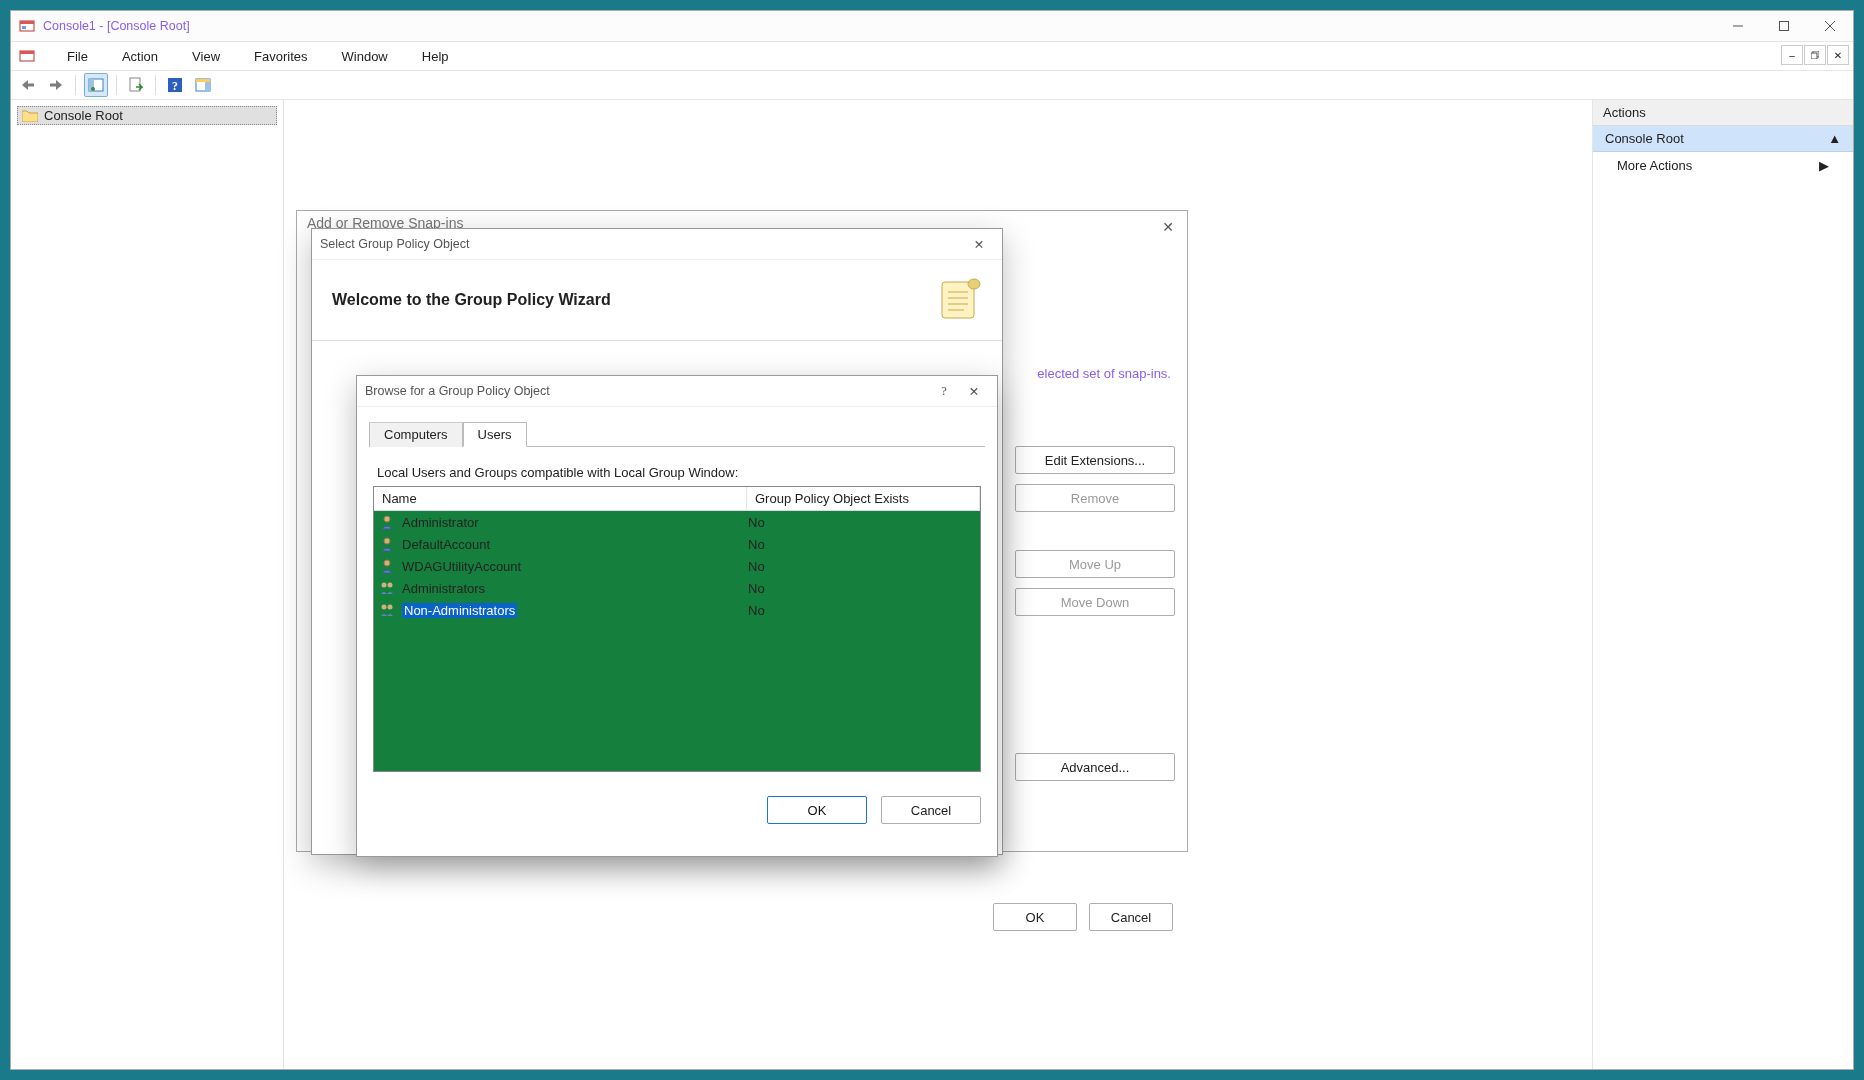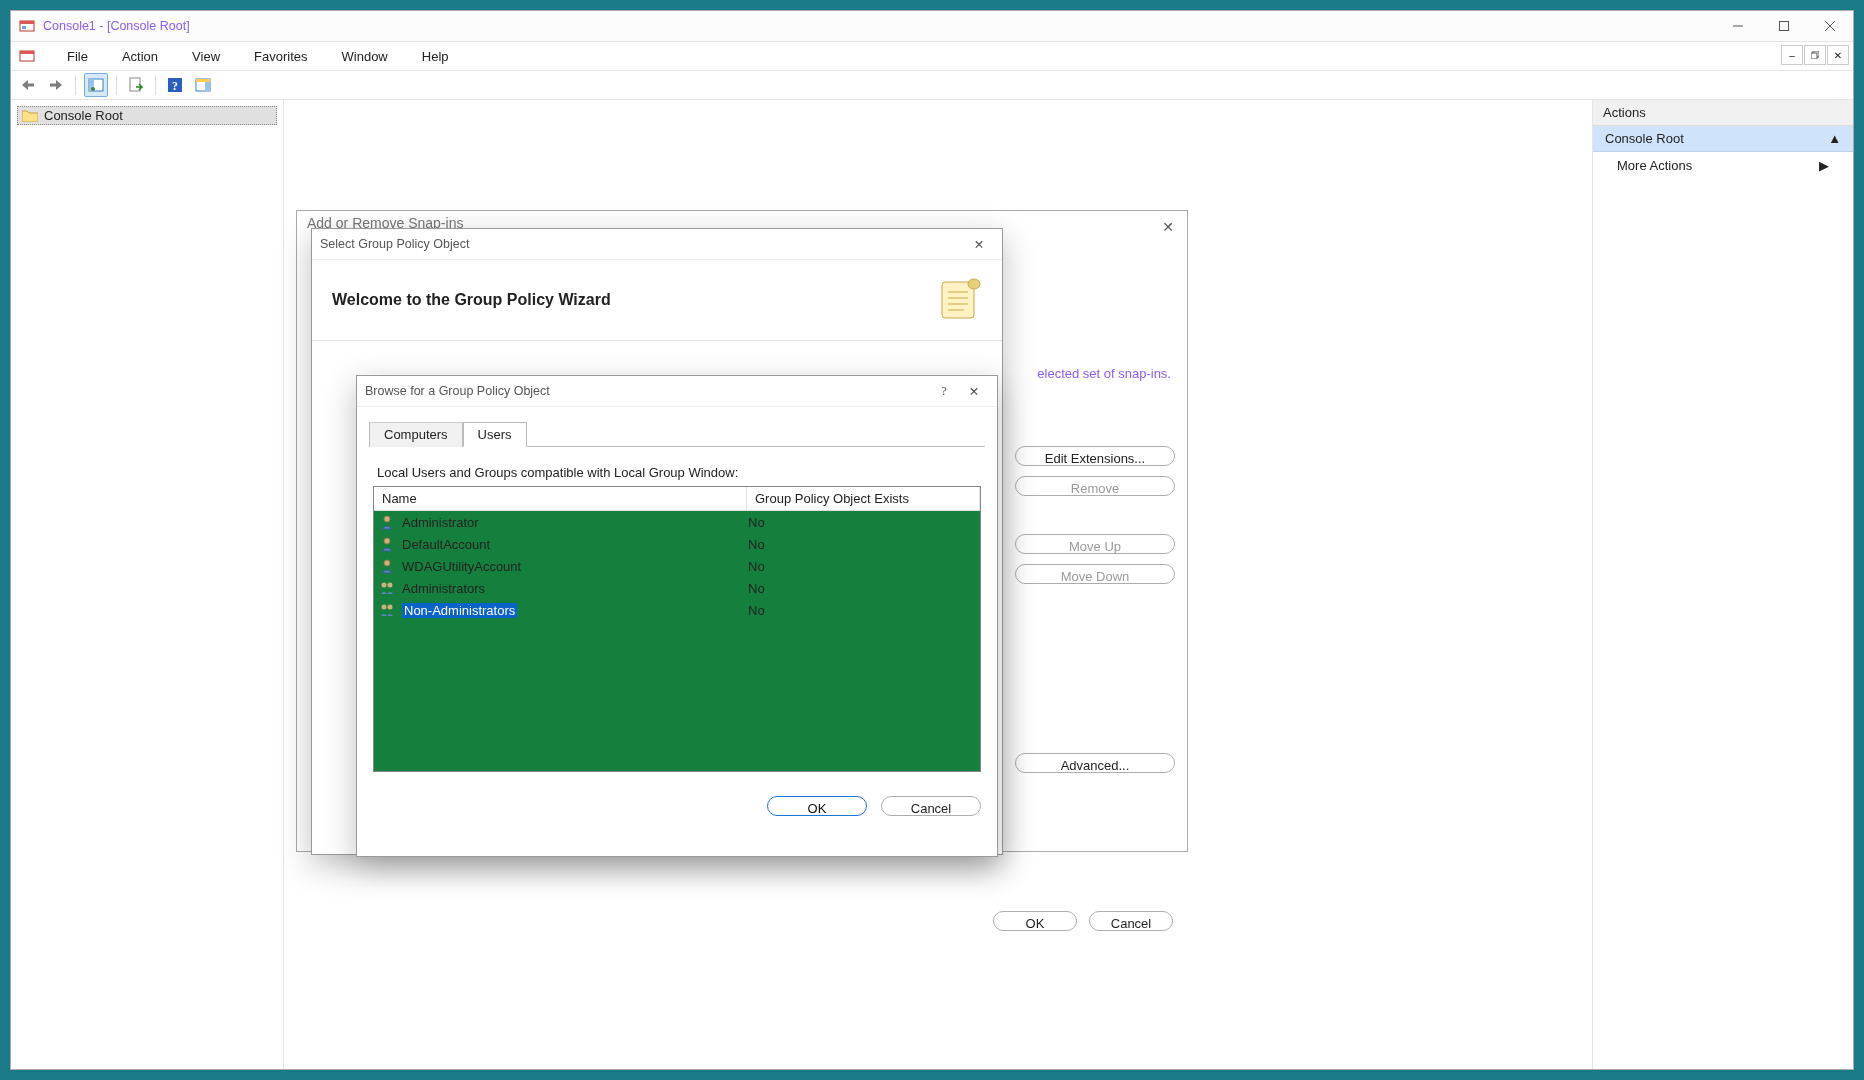"Edit Extensions..." button.win { border-radius: 10px -> 2px; height: 20px -> 28px }
